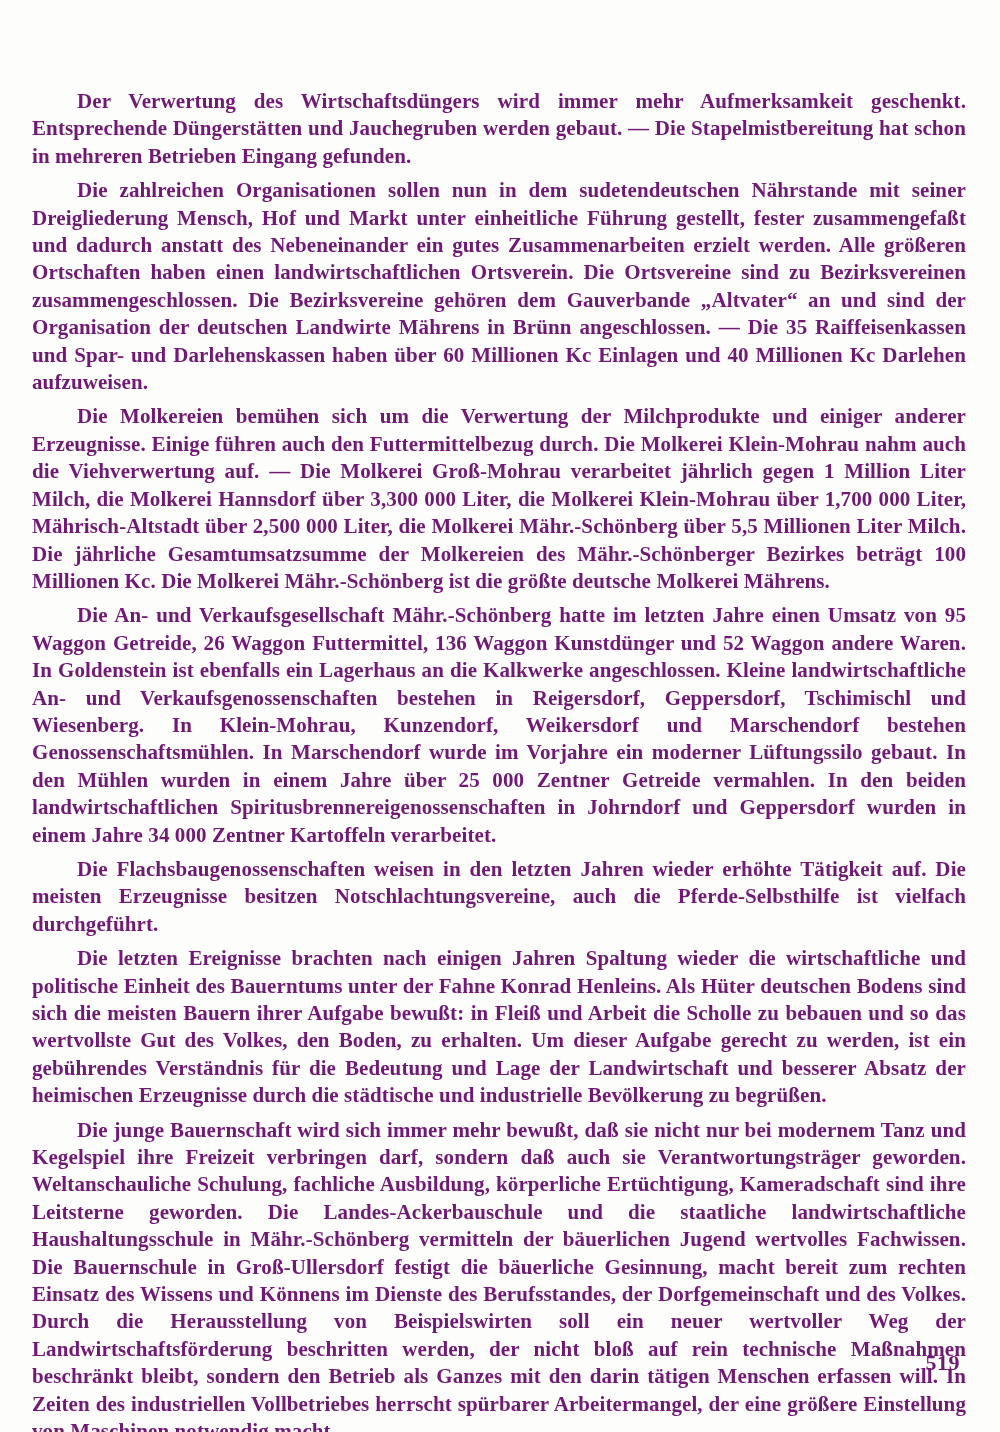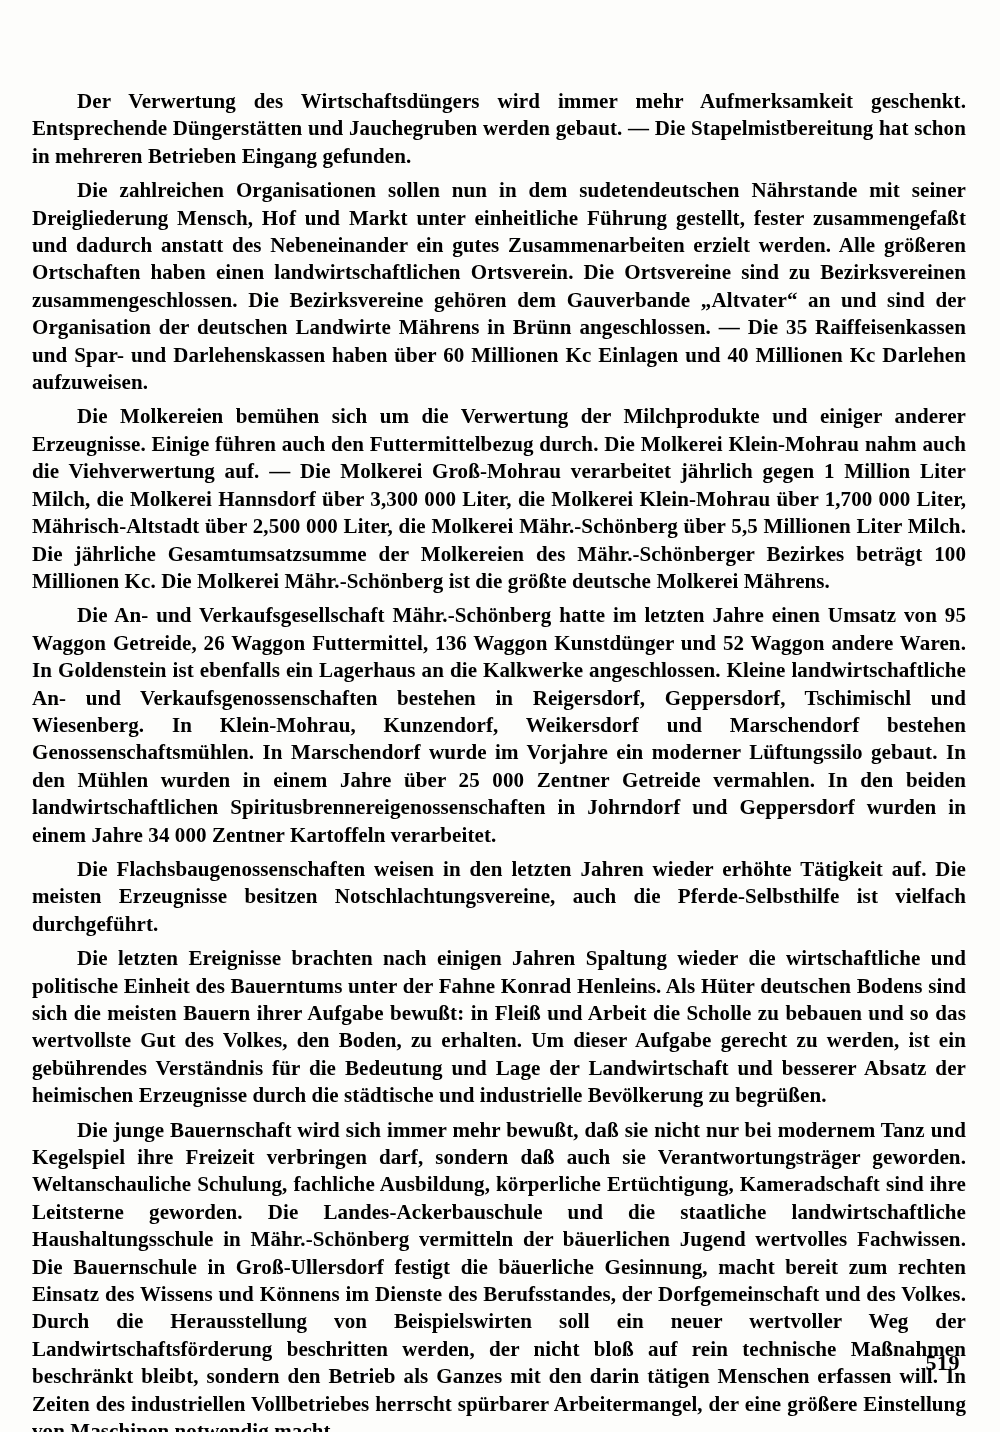"Der Verwertung des Wirtschaftsdüngers" .page { color: #000000 -> #701a75 }
